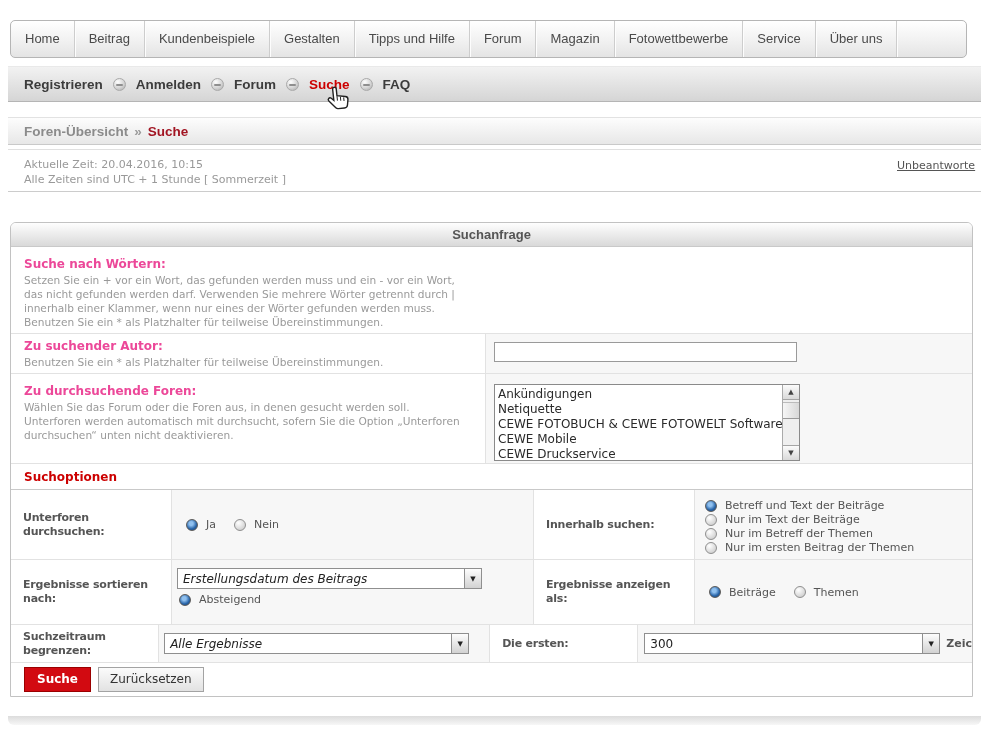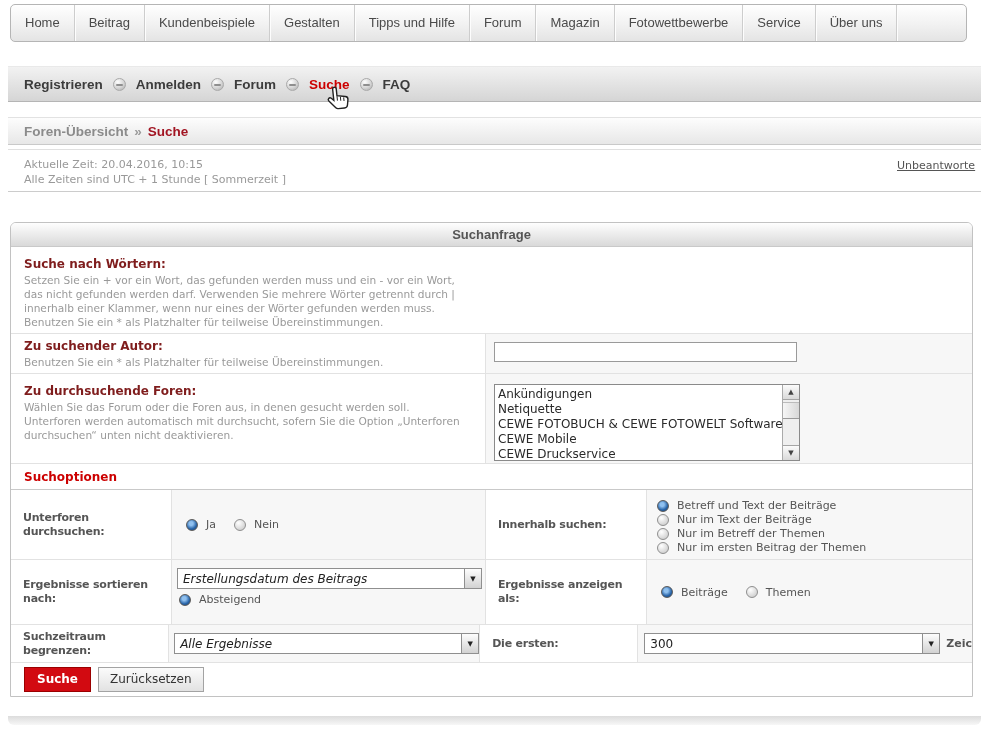"Home" .main-nav { top: 4px -> 20px }
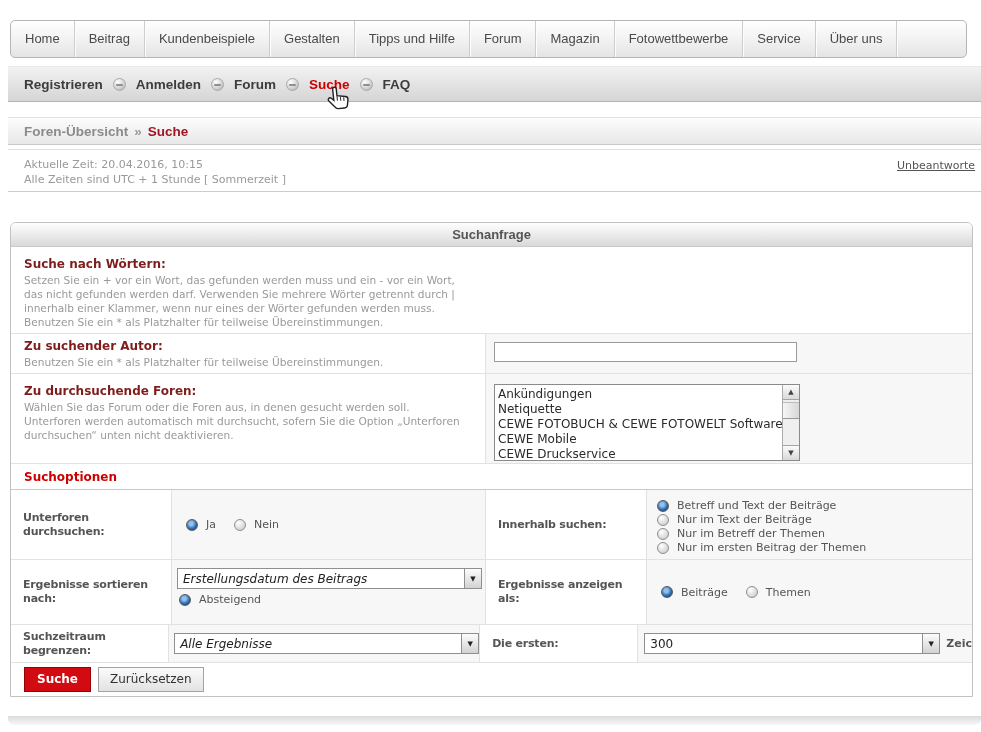"Suche nach Wörtern:" .field-label { color: #7f1d1d -> #ec4899 }
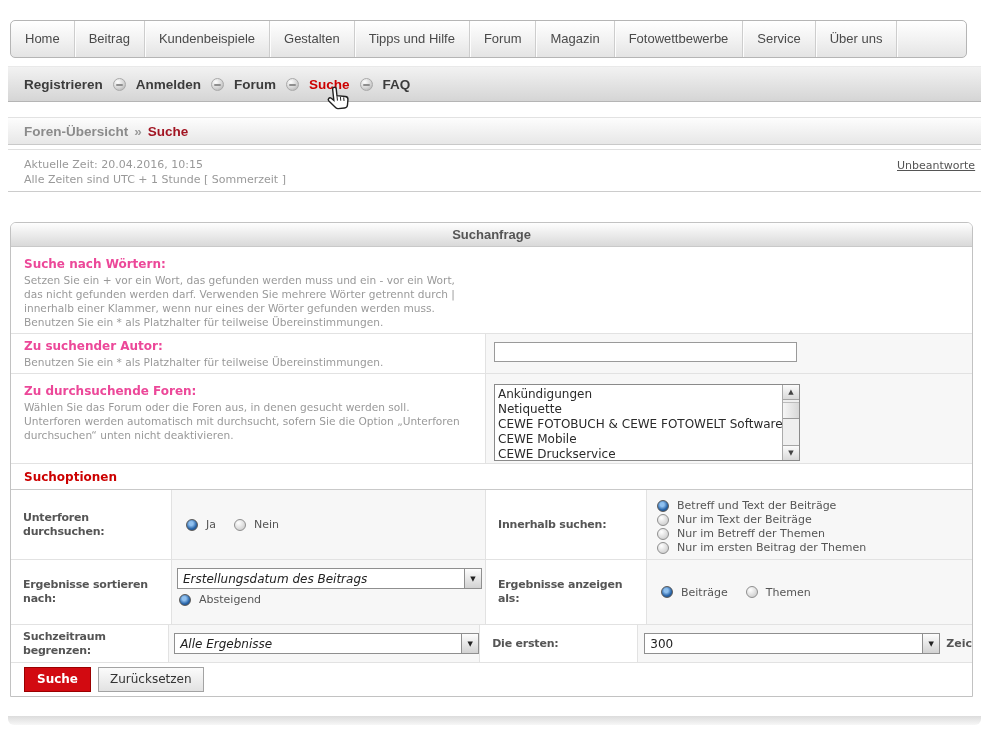"Ja" .gc2 { width: 315px -> 363px }
